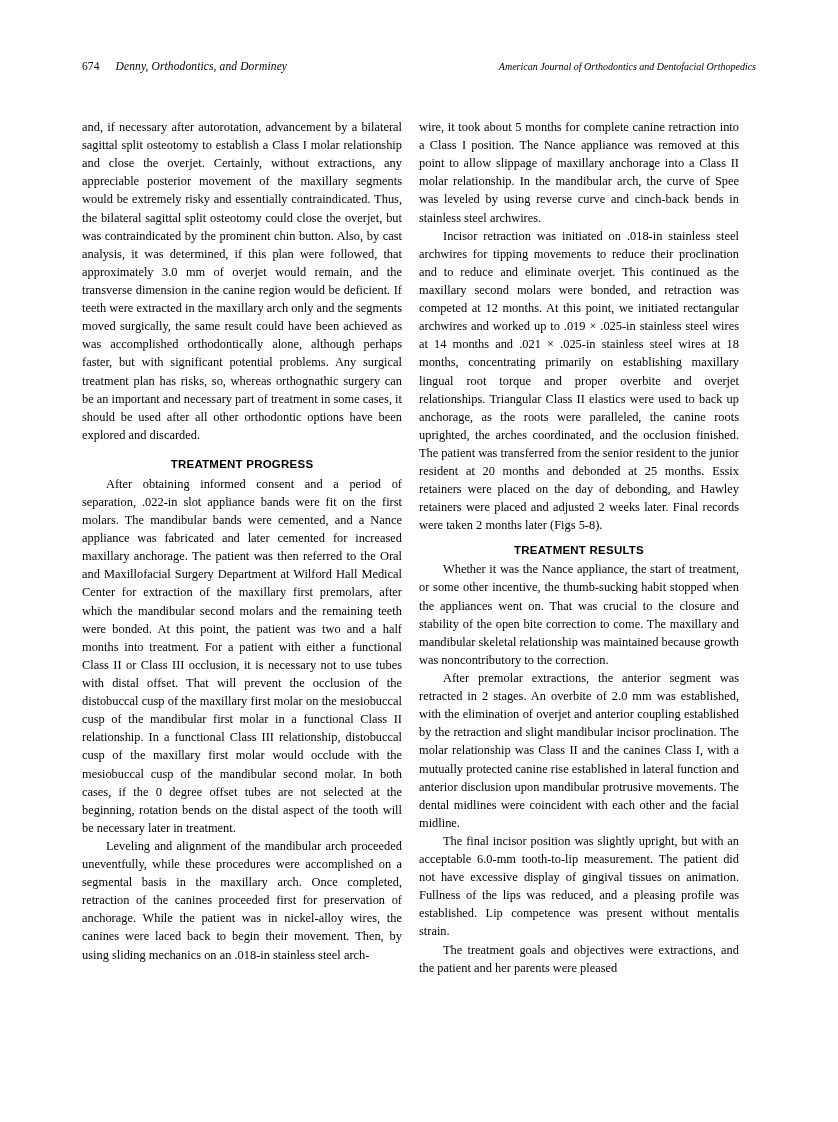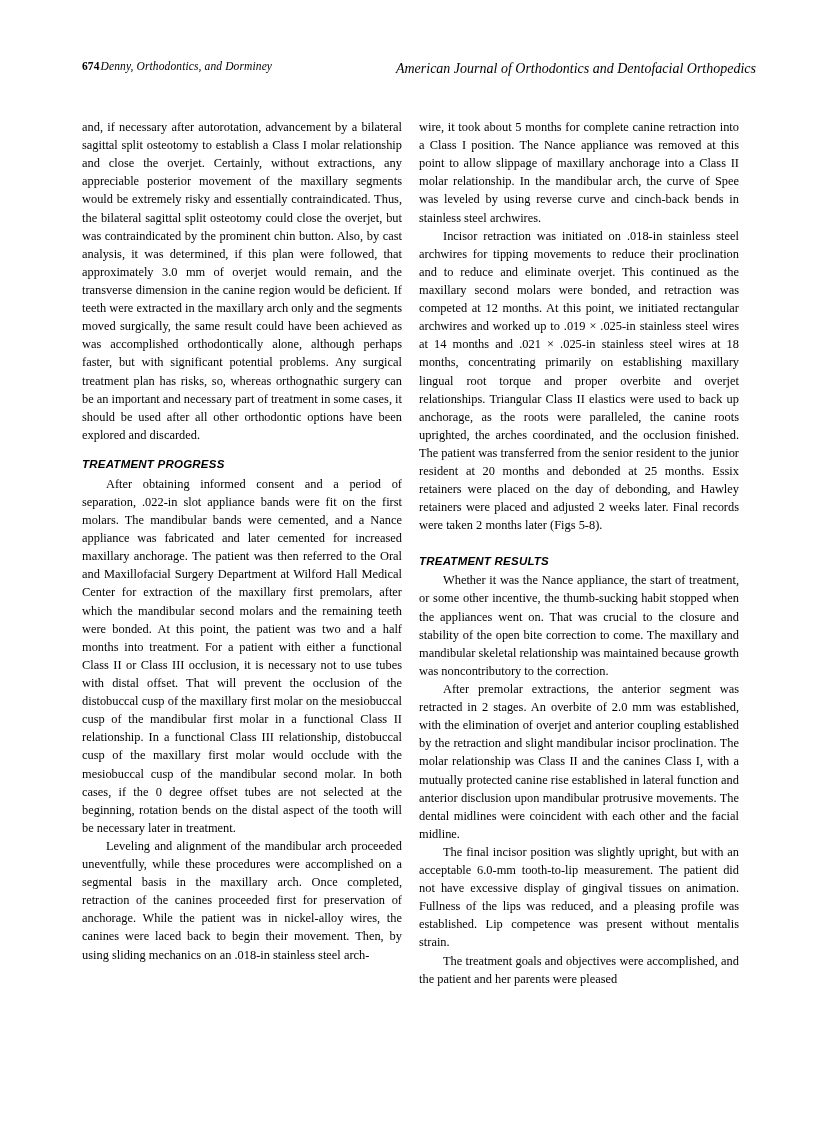"674" .header-left .pageno { font-weight: bold -> normal; margin-right: 1px -> 16px }
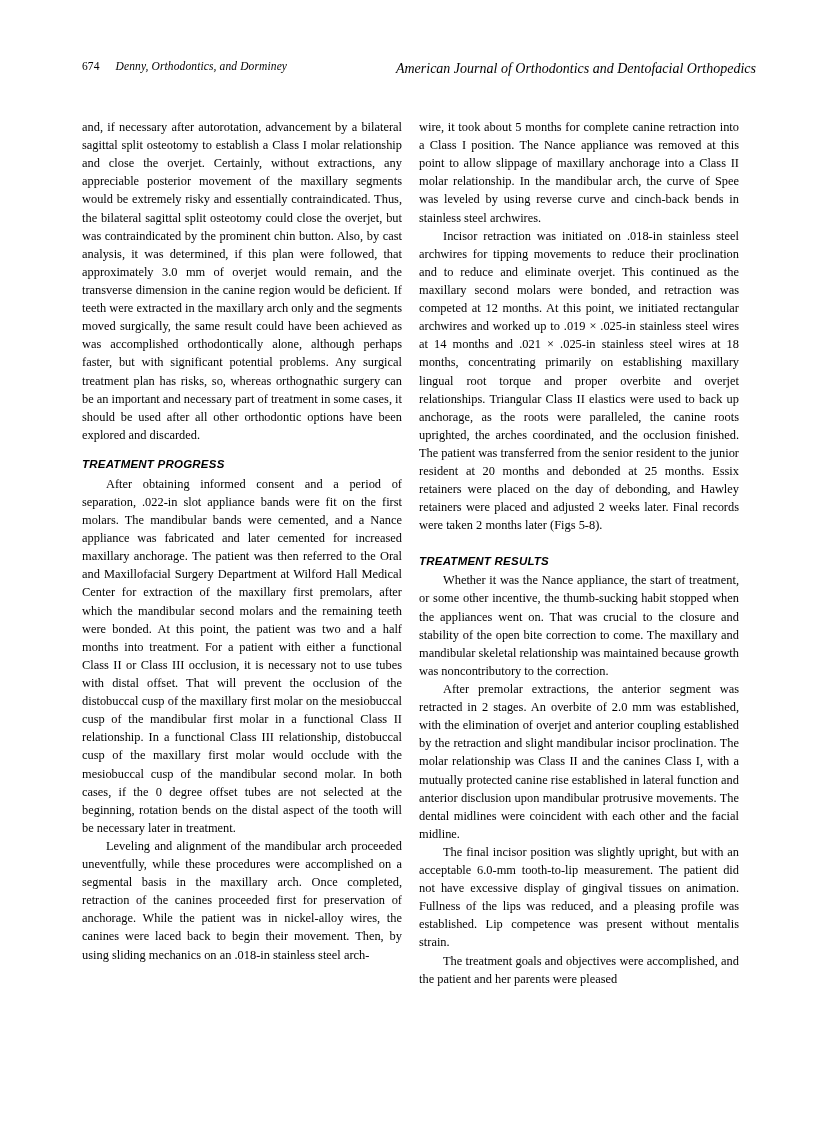"American Journal of Orthodontics and" .header-right { font-size: 14px -> 10px }
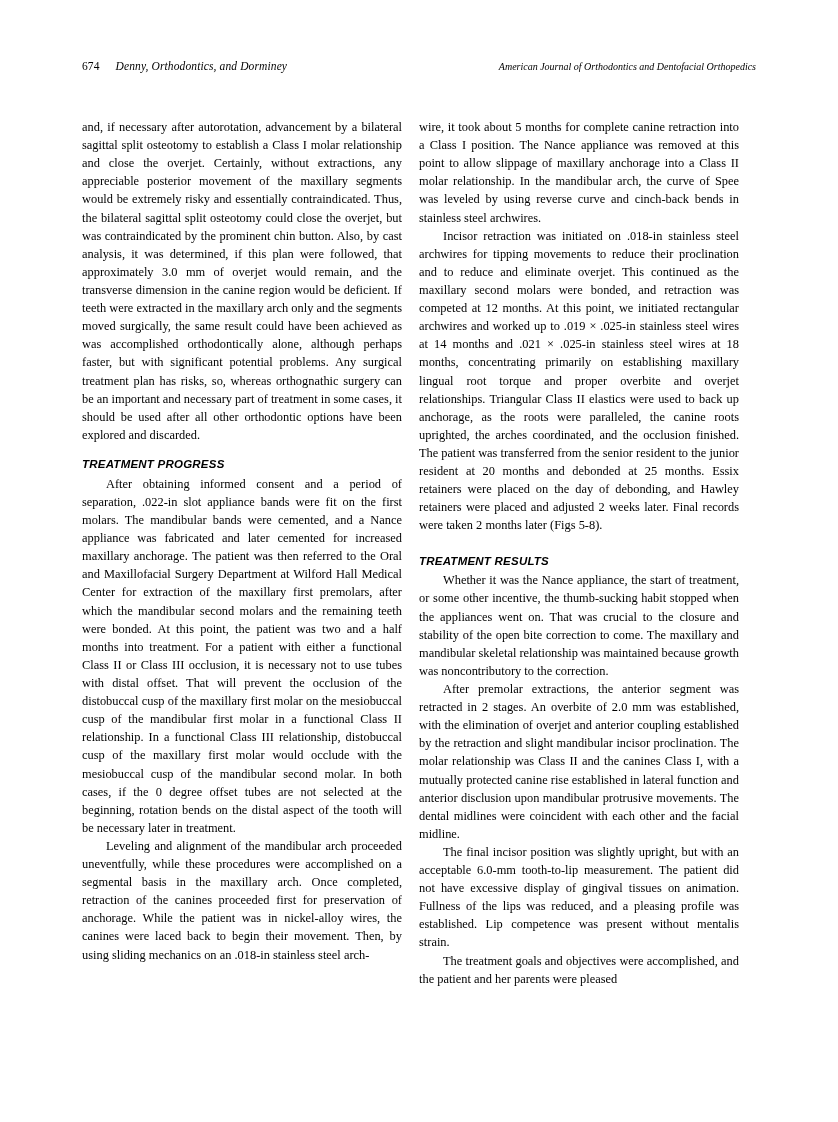"TREATMENT PROGRESS" .section-head { font-style: italic -> none; text-align: left -> center }
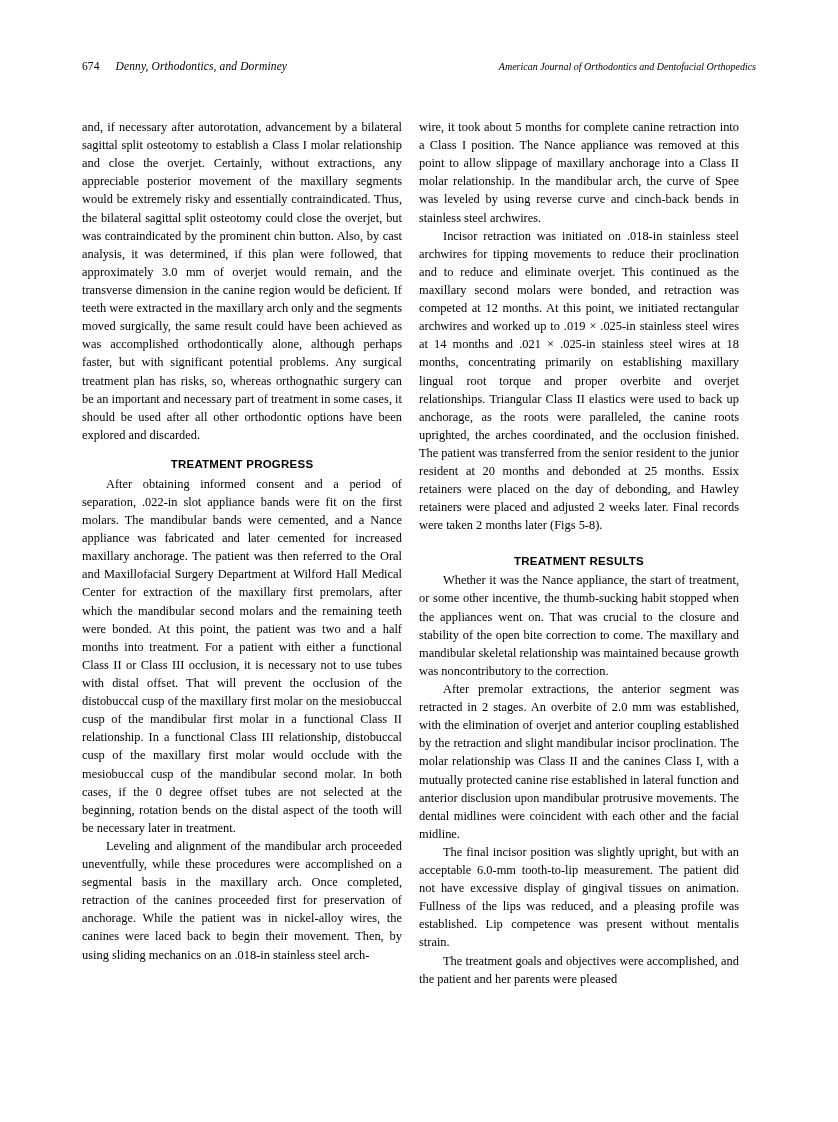"TREATMENT RESULTS" .section-head.tight { margin-top: 18px -> 7px }
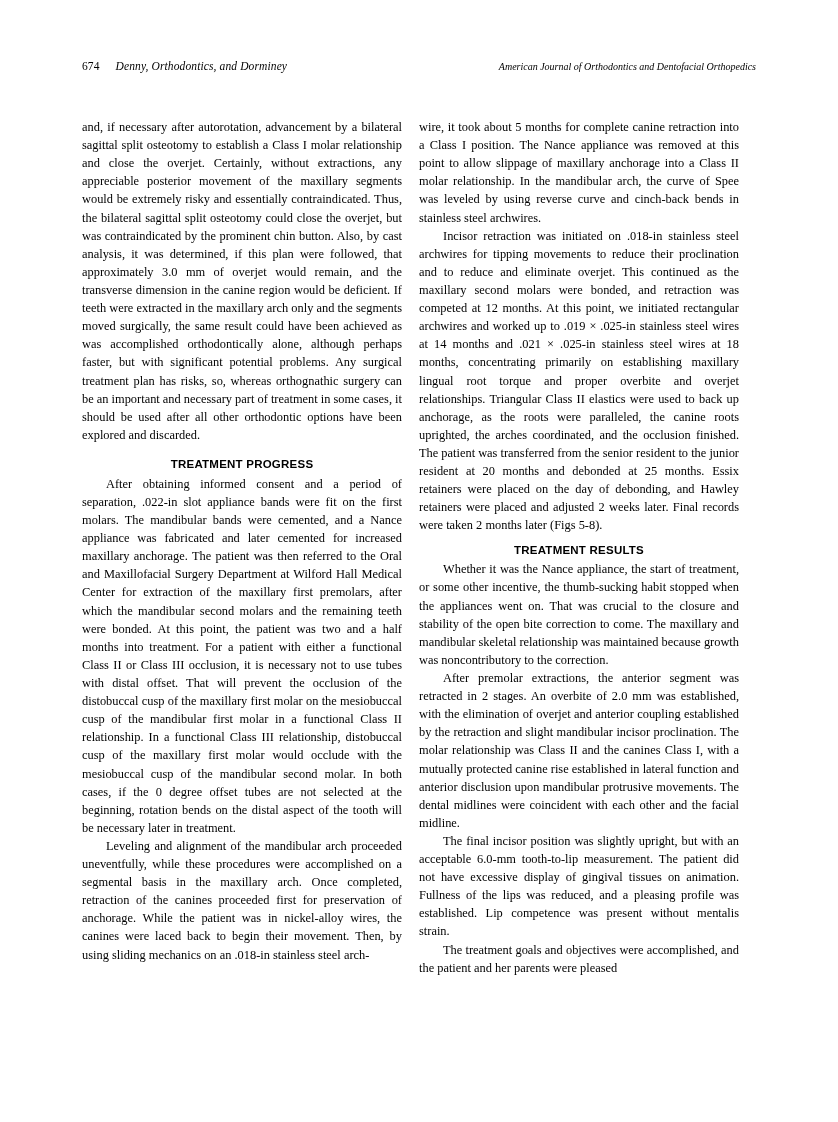"The treatment goals and objectives" p { text: accomplished -> extractions }
